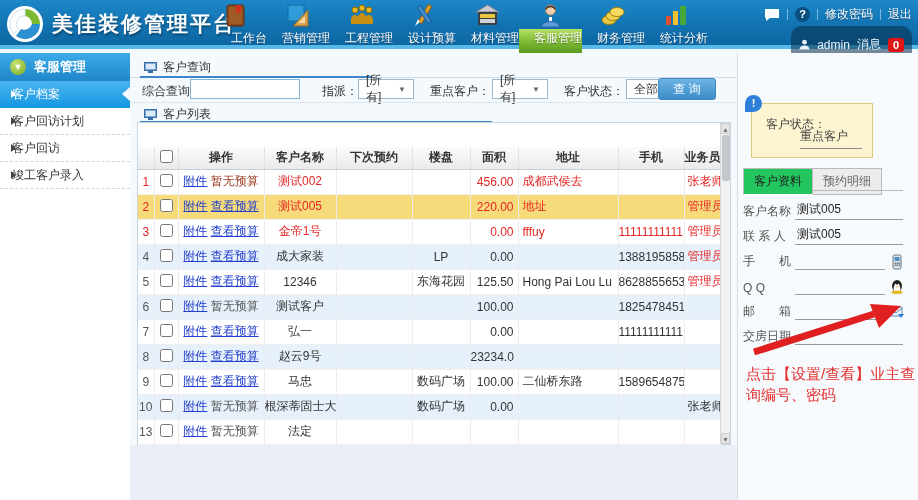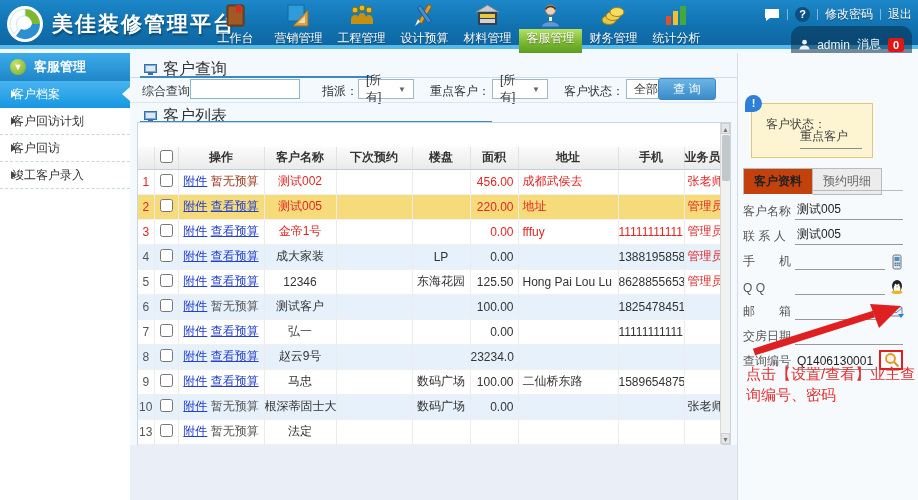"工作台" .nav-label { text-align: none -> right }
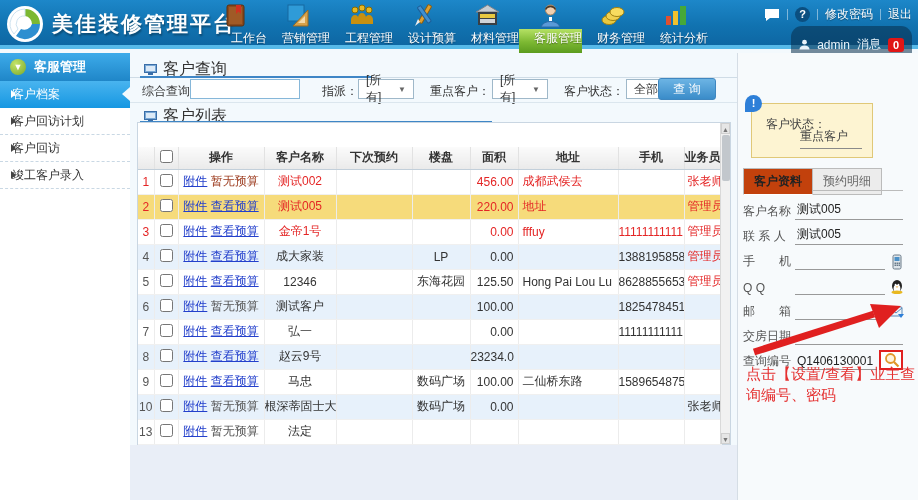"客户查询" .section-title { font-size: 16px -> 12px }
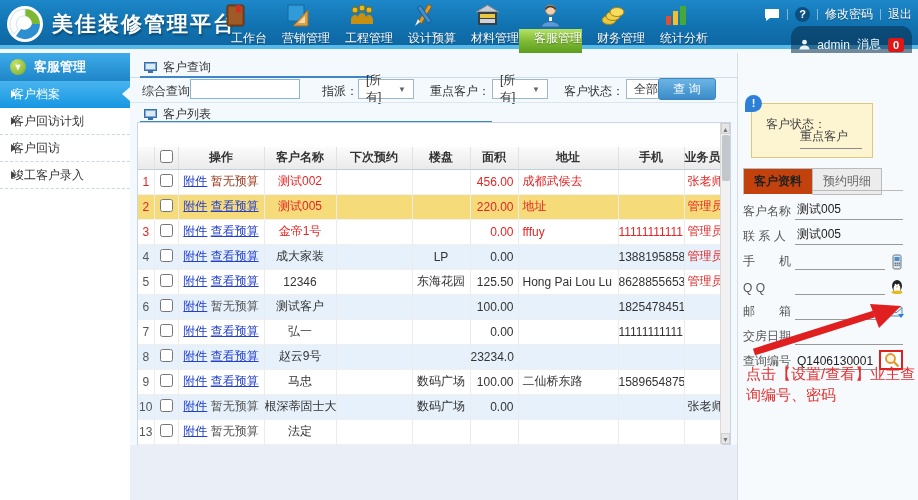"客户资料" .rtab.active { background: #c2410c -> #22c55e; font-weight: bold -> normal }
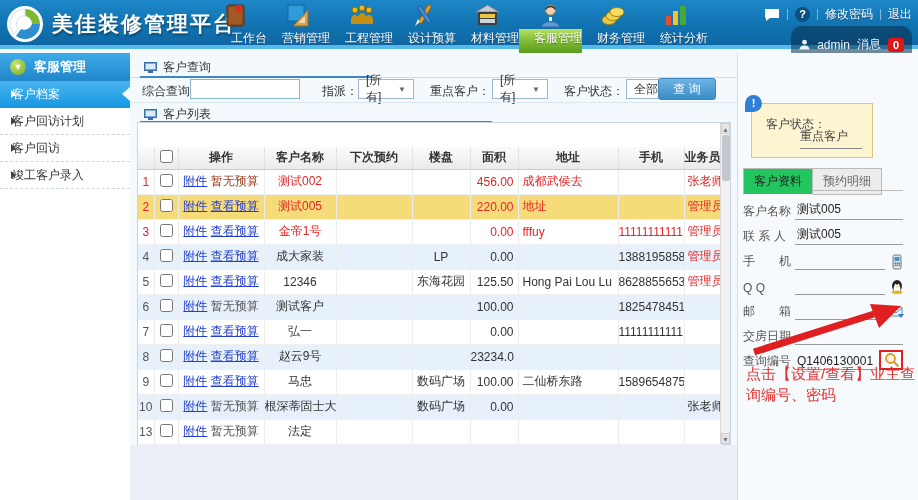"查询编号" div.field { html: <div> <span>查询编号</span> <span>Q1406130001</span> <span> <span><svg> <circle></circle> <line></line> </svg></span> </span> </div> -> none }
